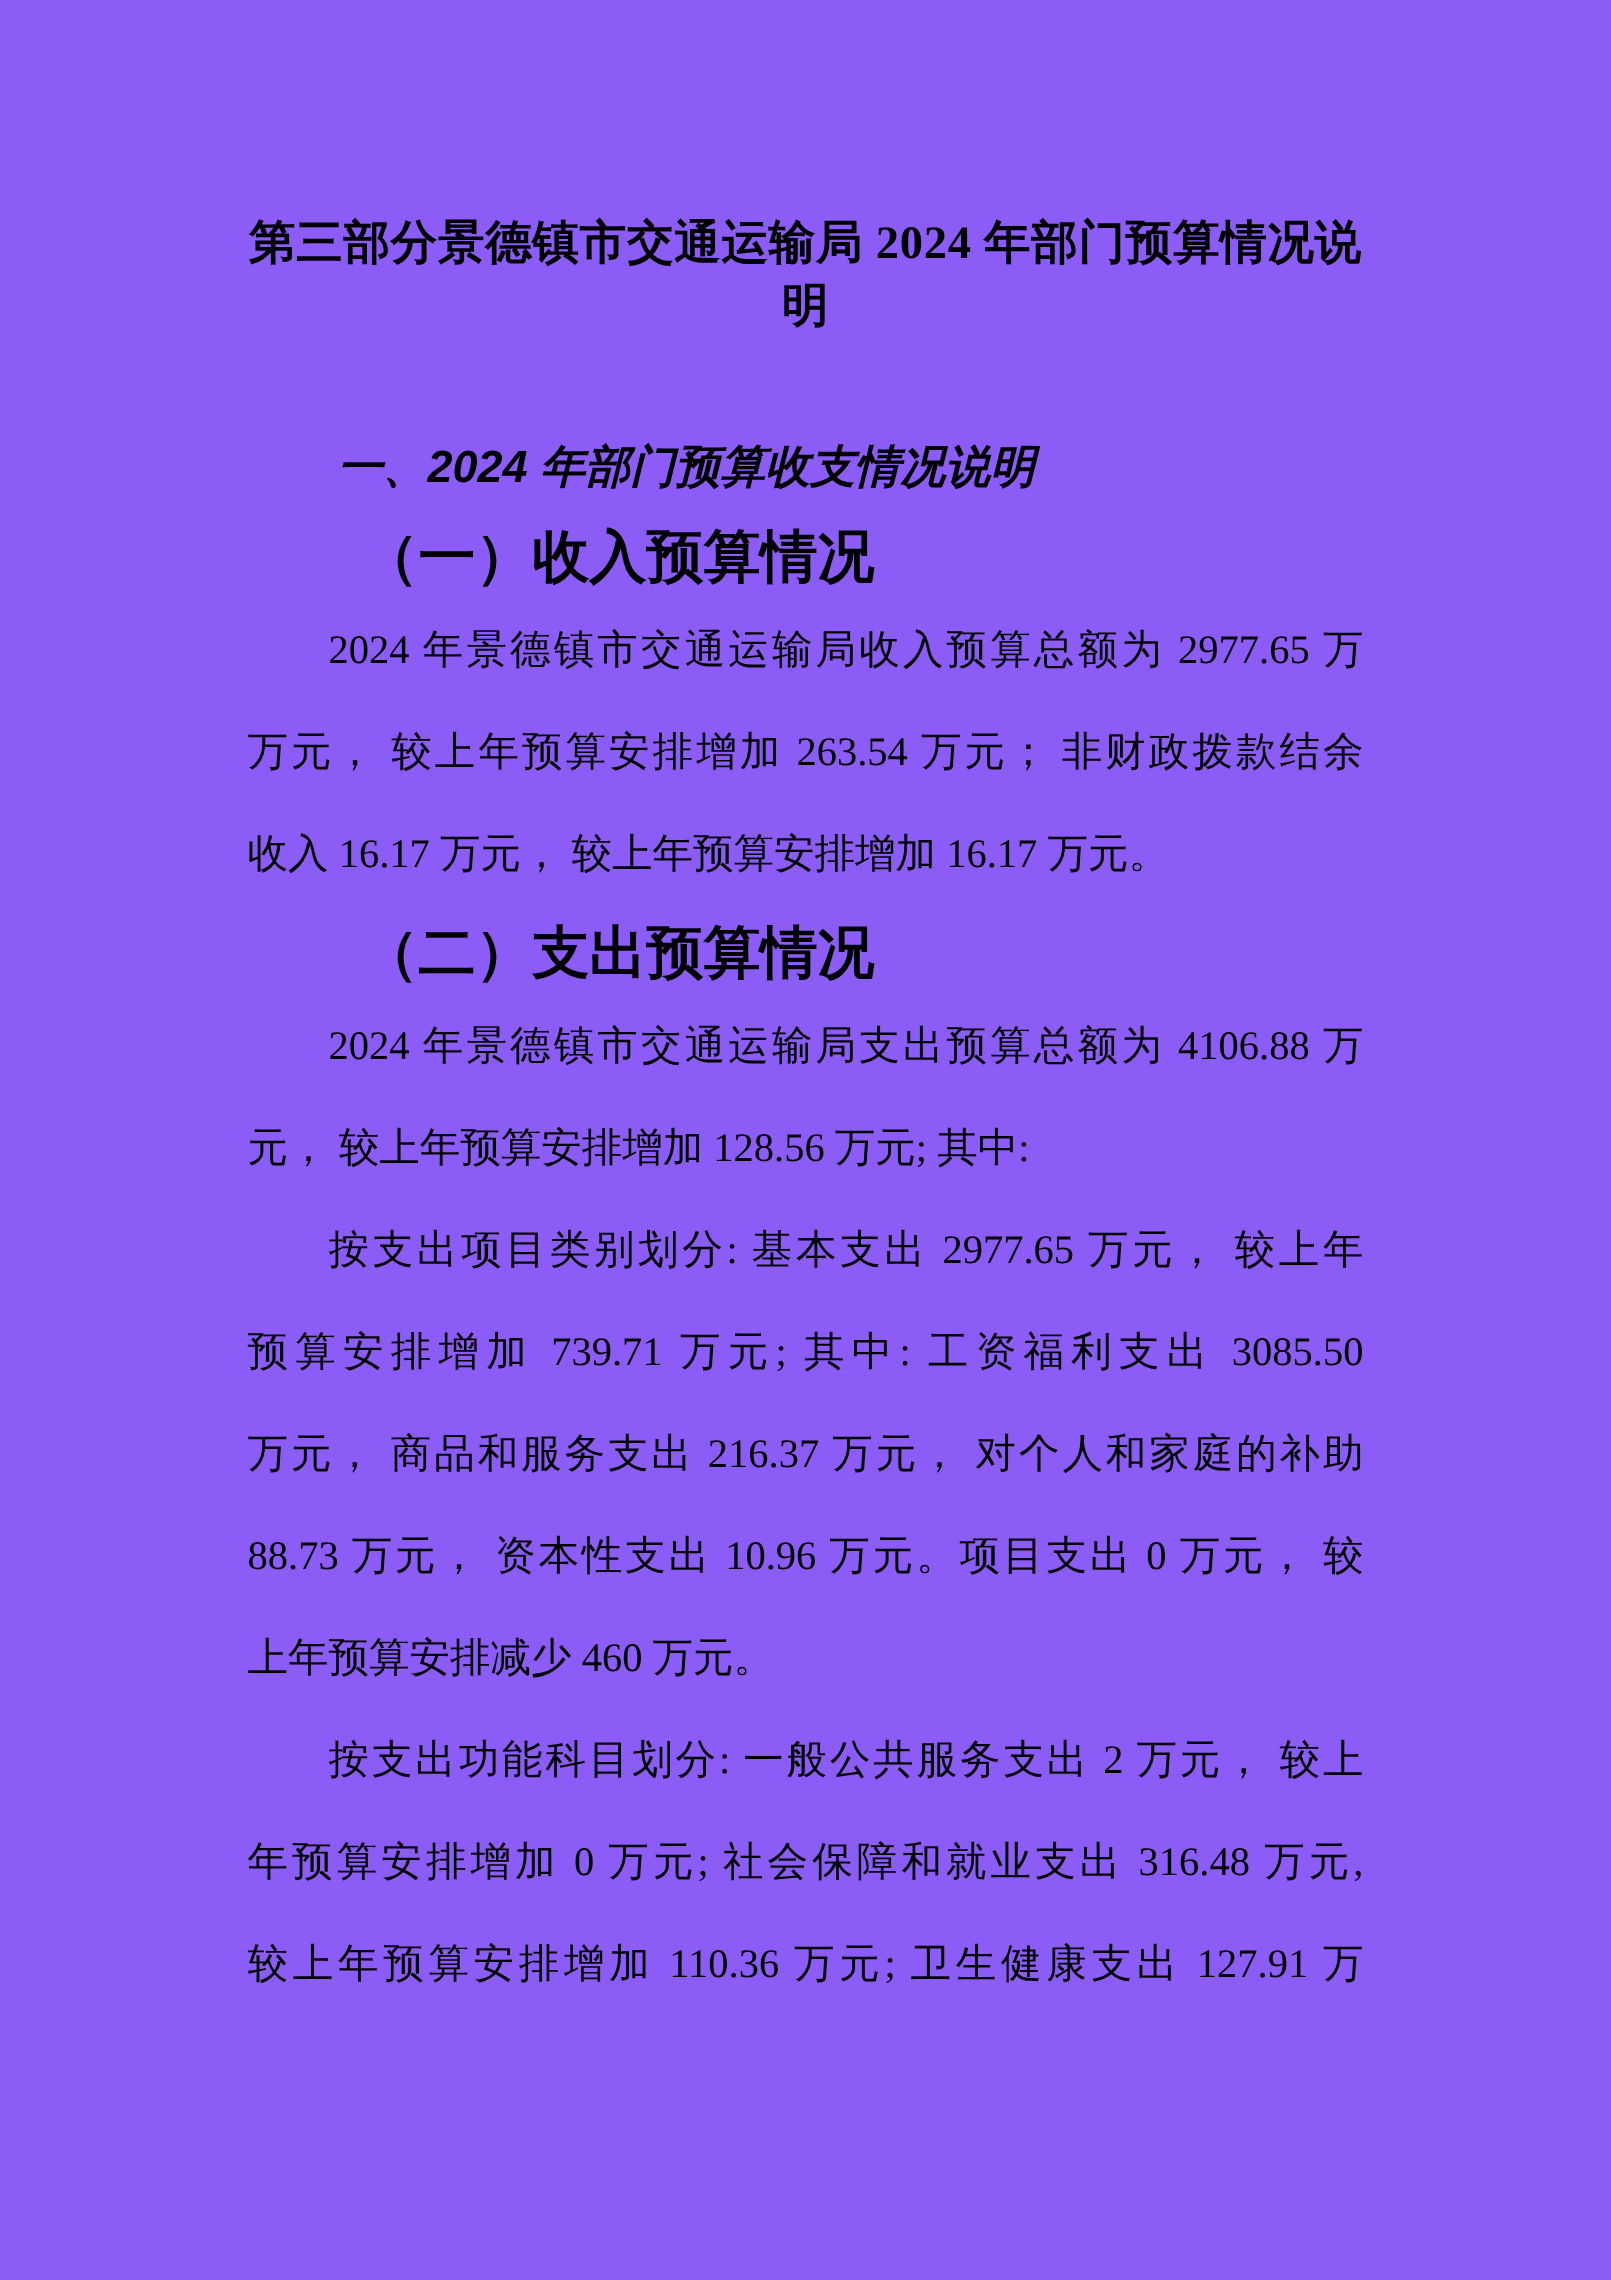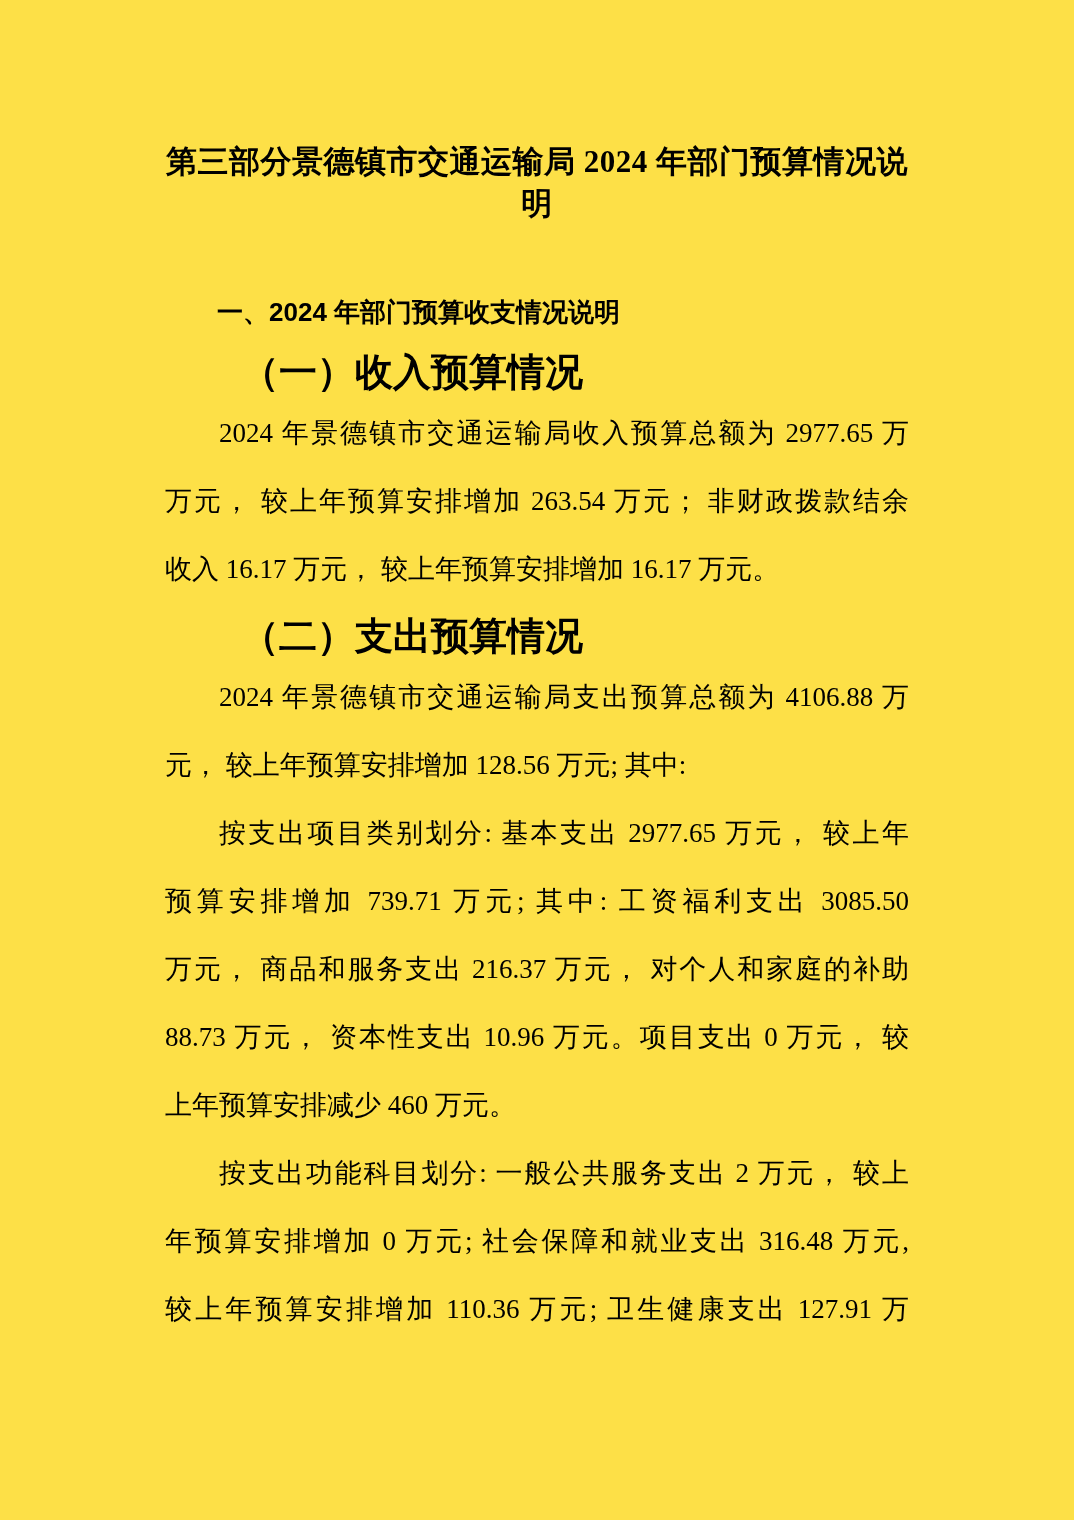"第三部分景德镇市交通运输局 2024 年部门预算情况说明" .page { background: #fde047 -> #8b5cf6 }
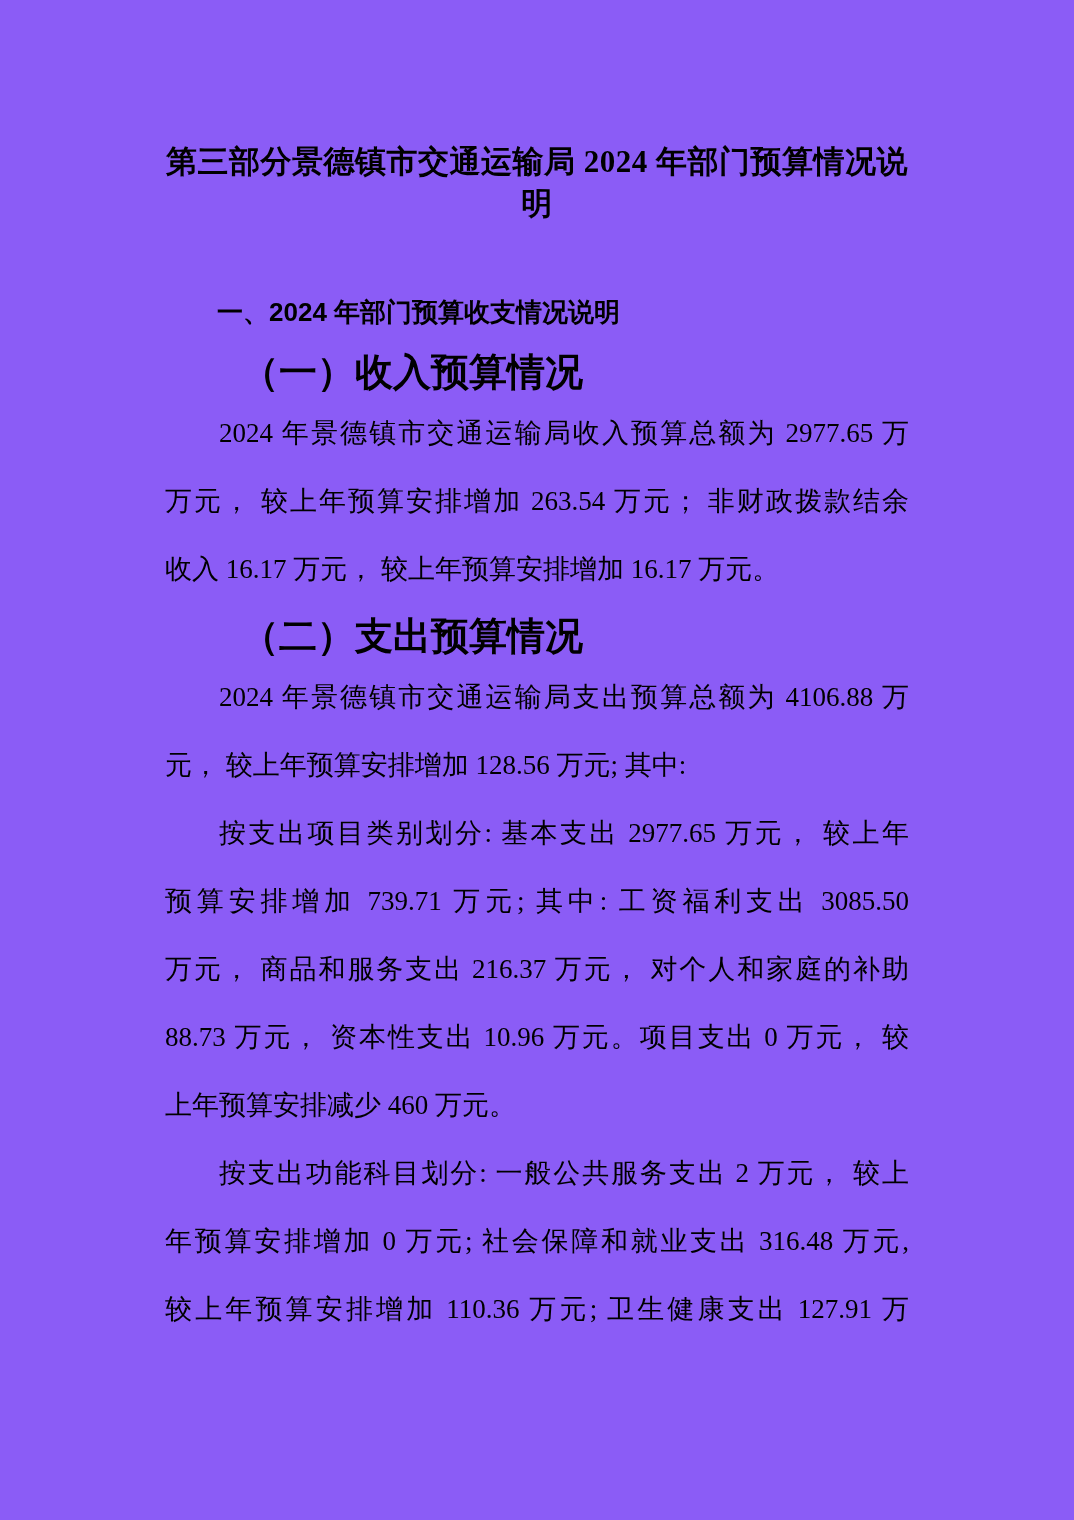"一、2024 年部门预算收支情况说明" .h2 { font-size: 26px -> 30px; font-style: none -> italic }
